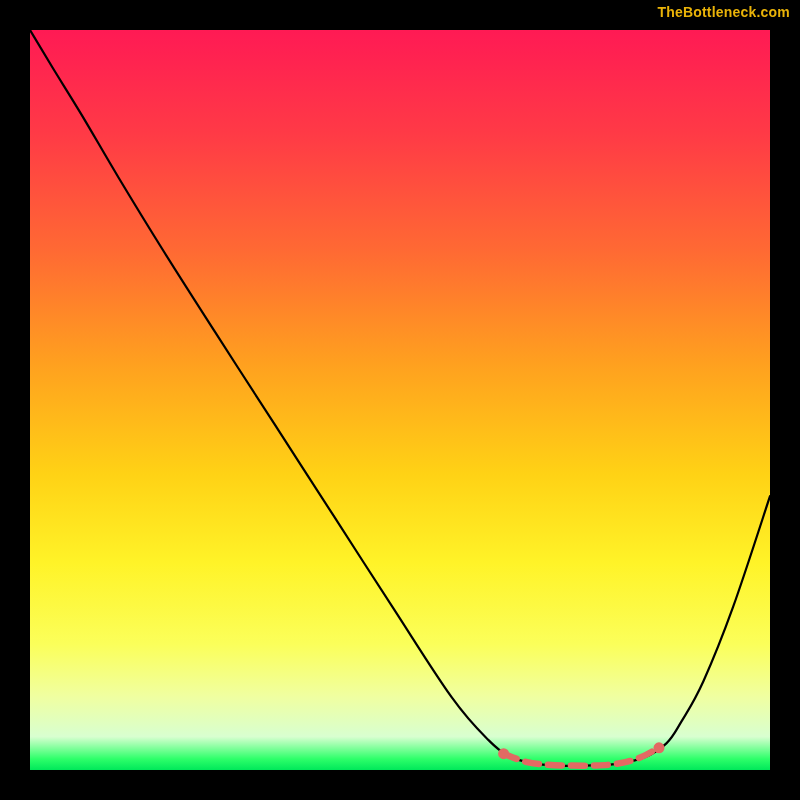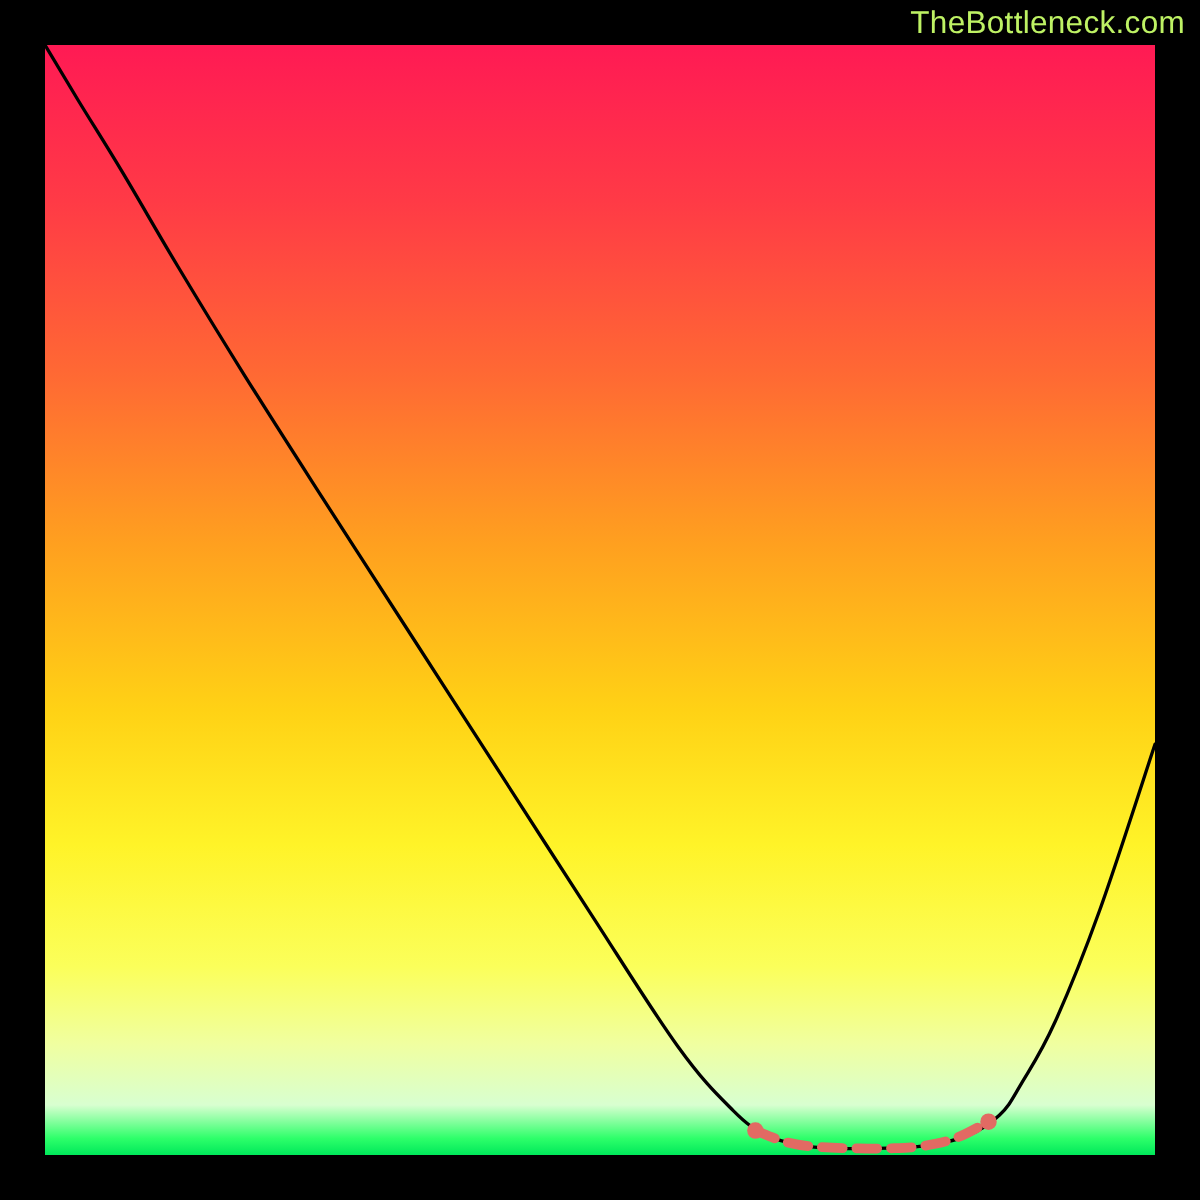"TheBottleneck.com" .watermark { color: #bef264 -> #eab308; font-size: 21px -> 14px; font-weight: normal -> bold }
